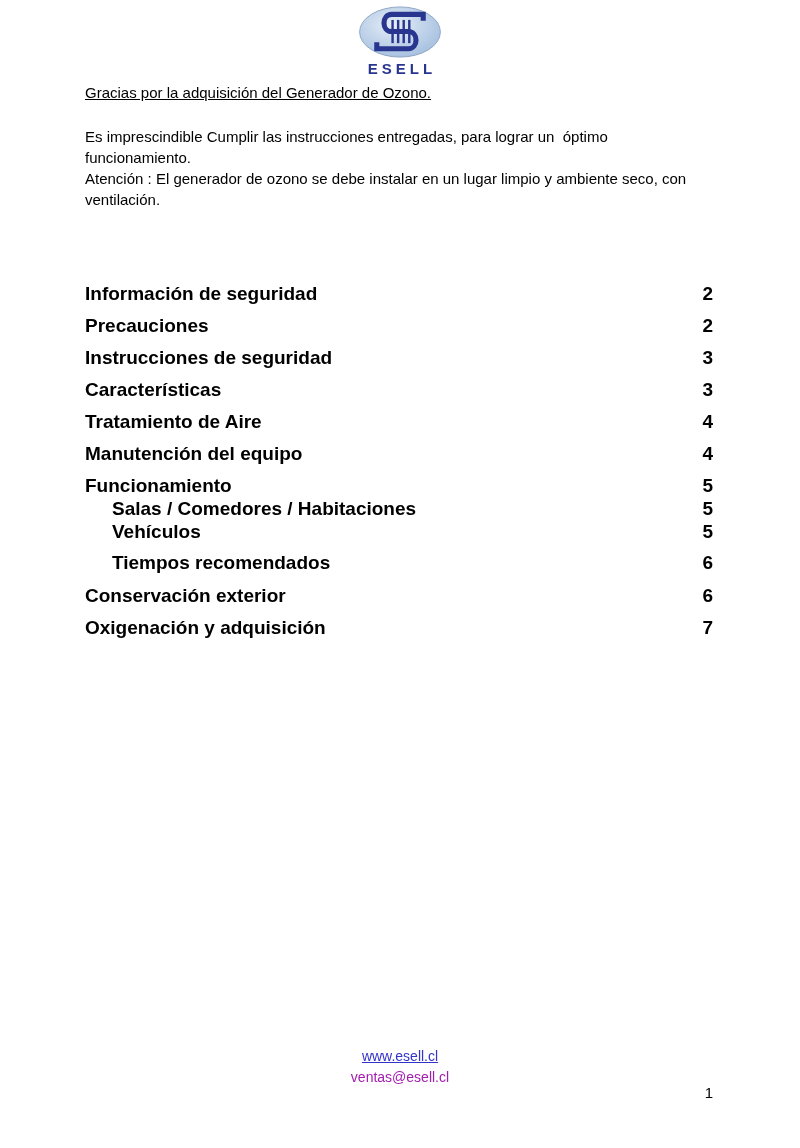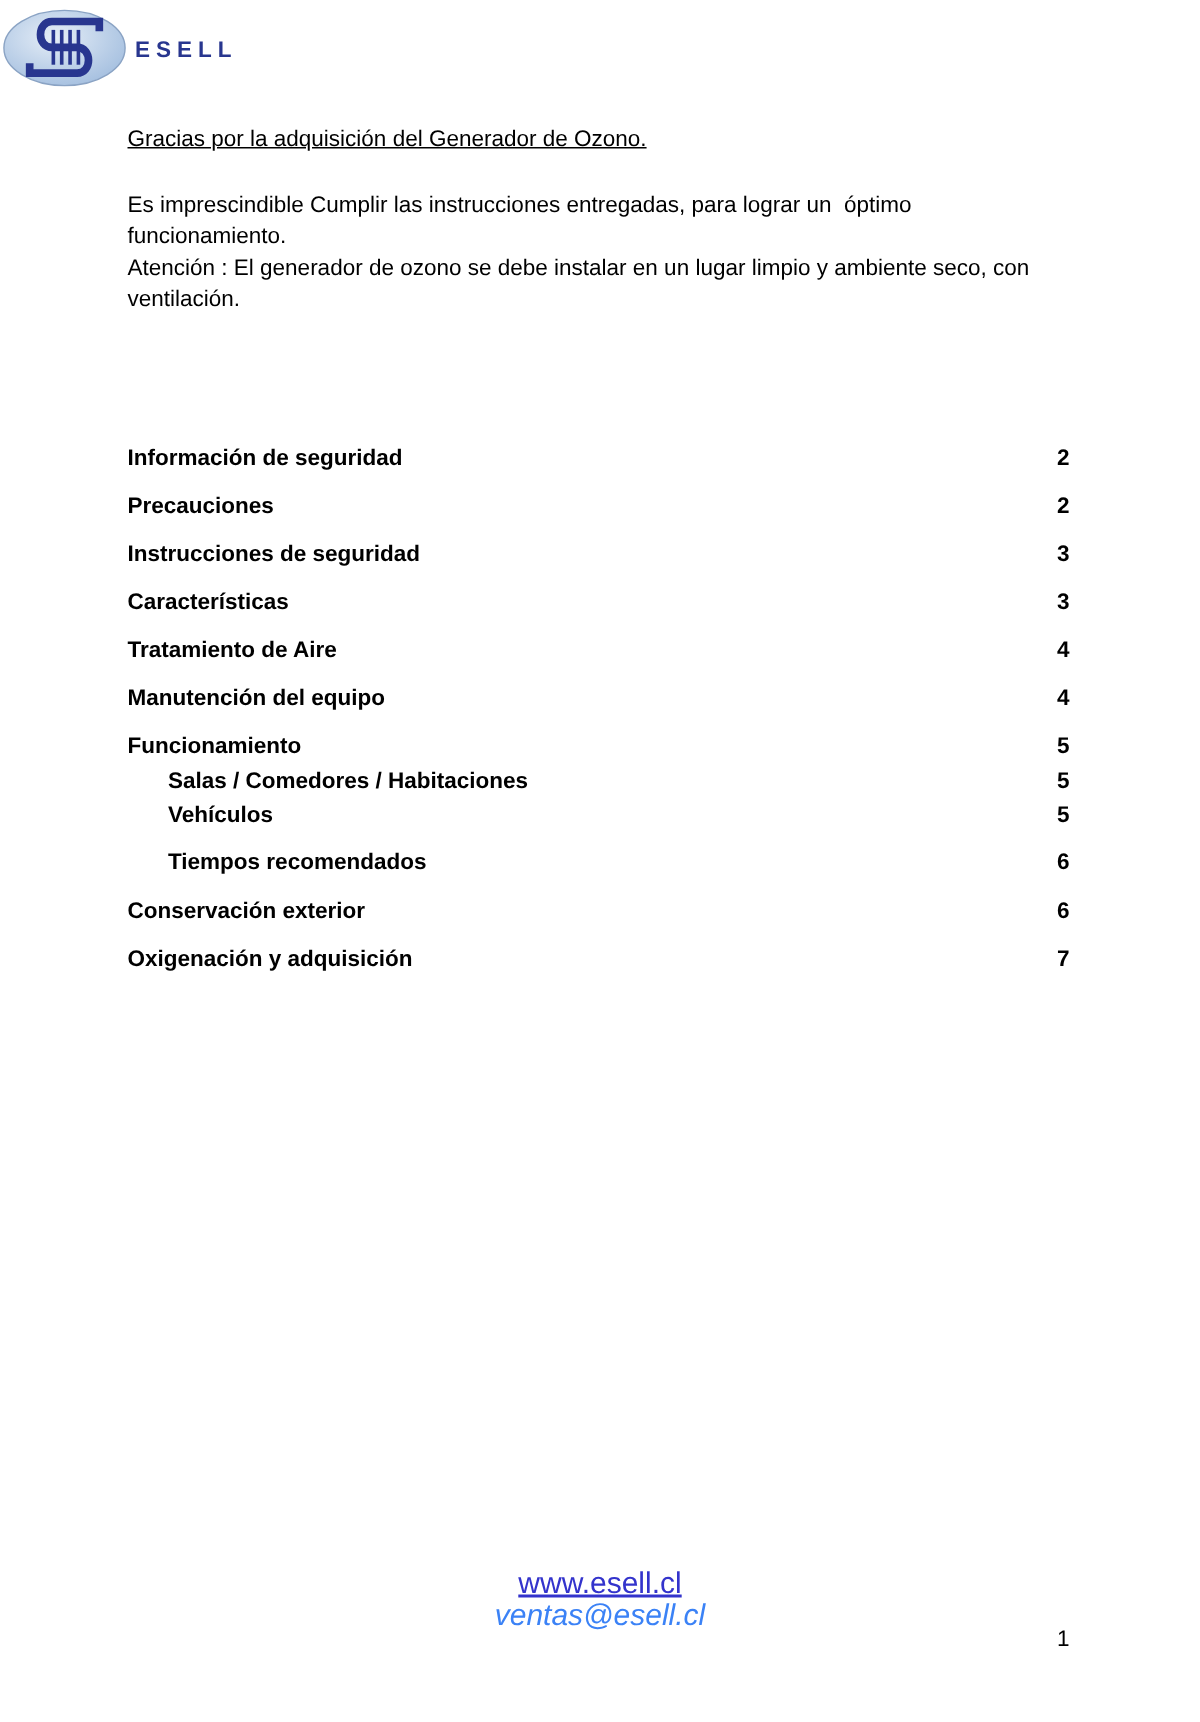"ESELL" .logo { flex-direction: row -> column }
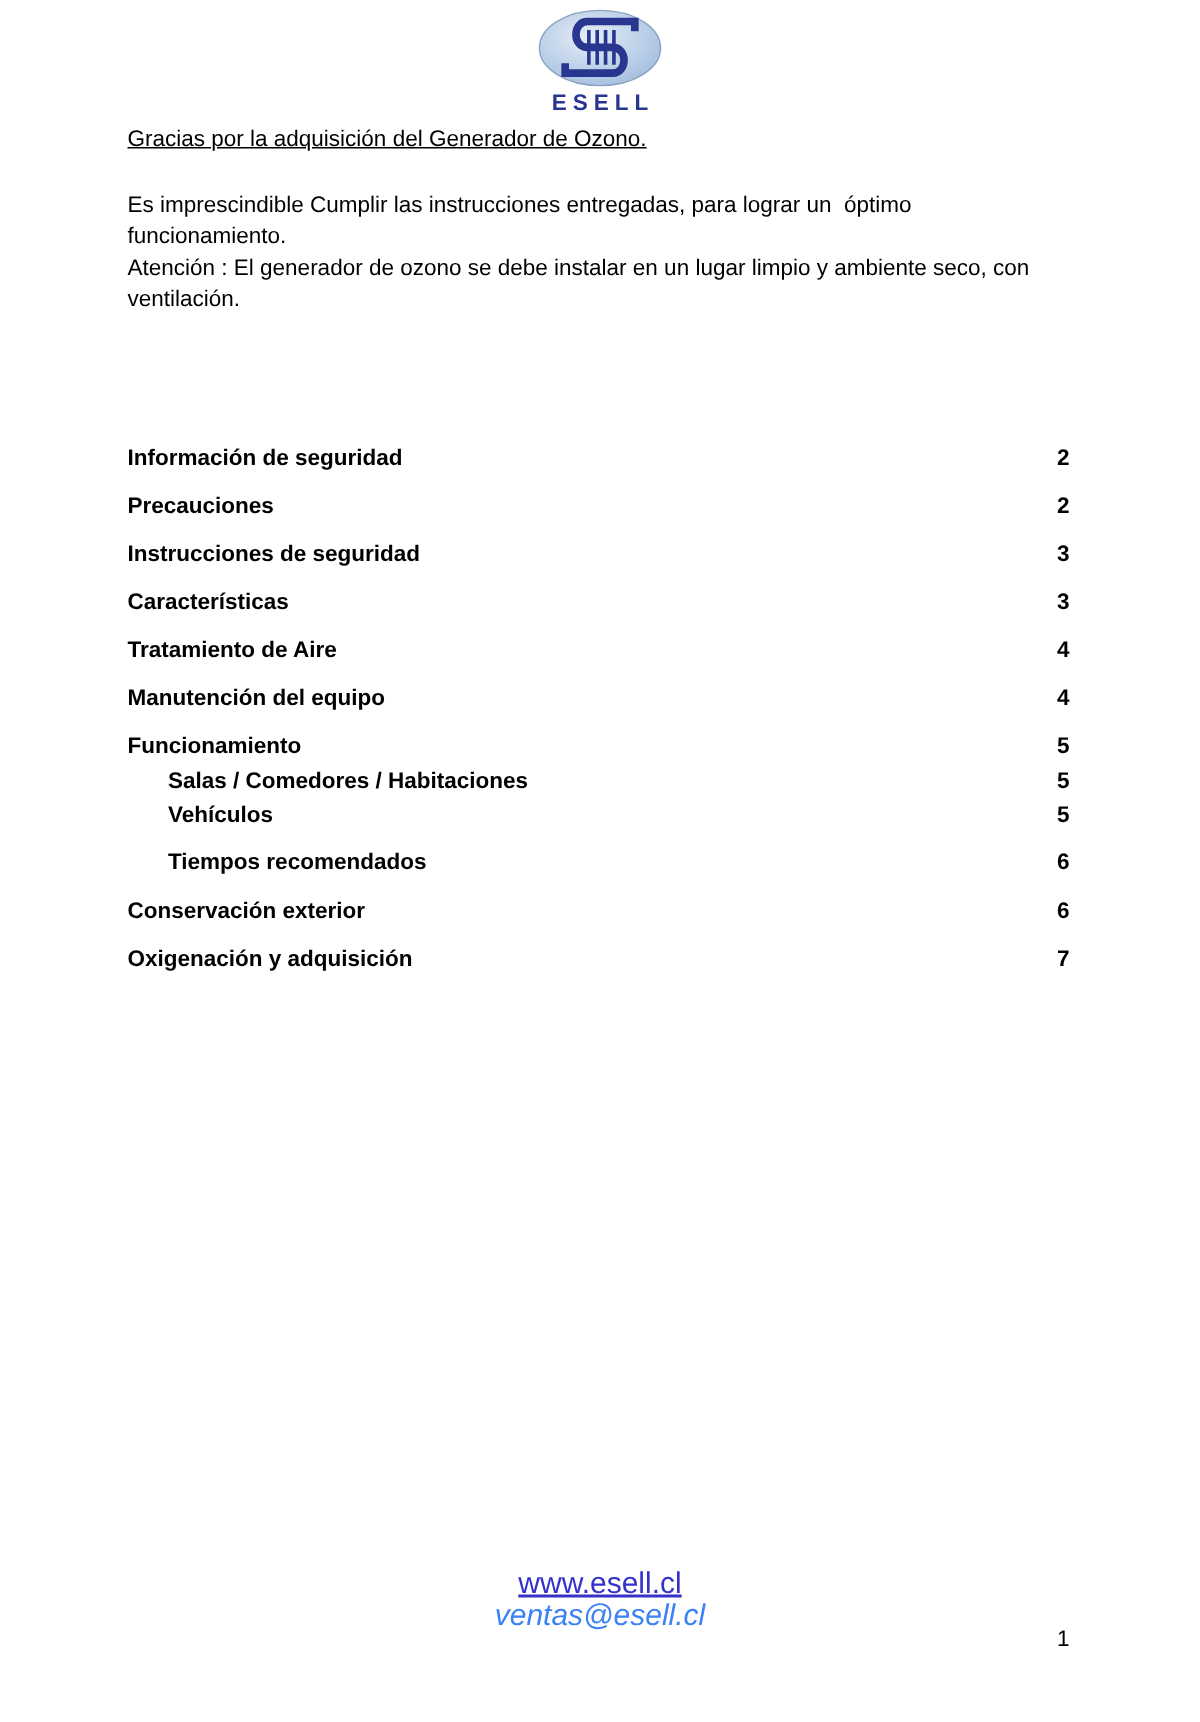"Información de seguridad" .toc { font-size: 15px -> 19px; top: 298px -> 286px }
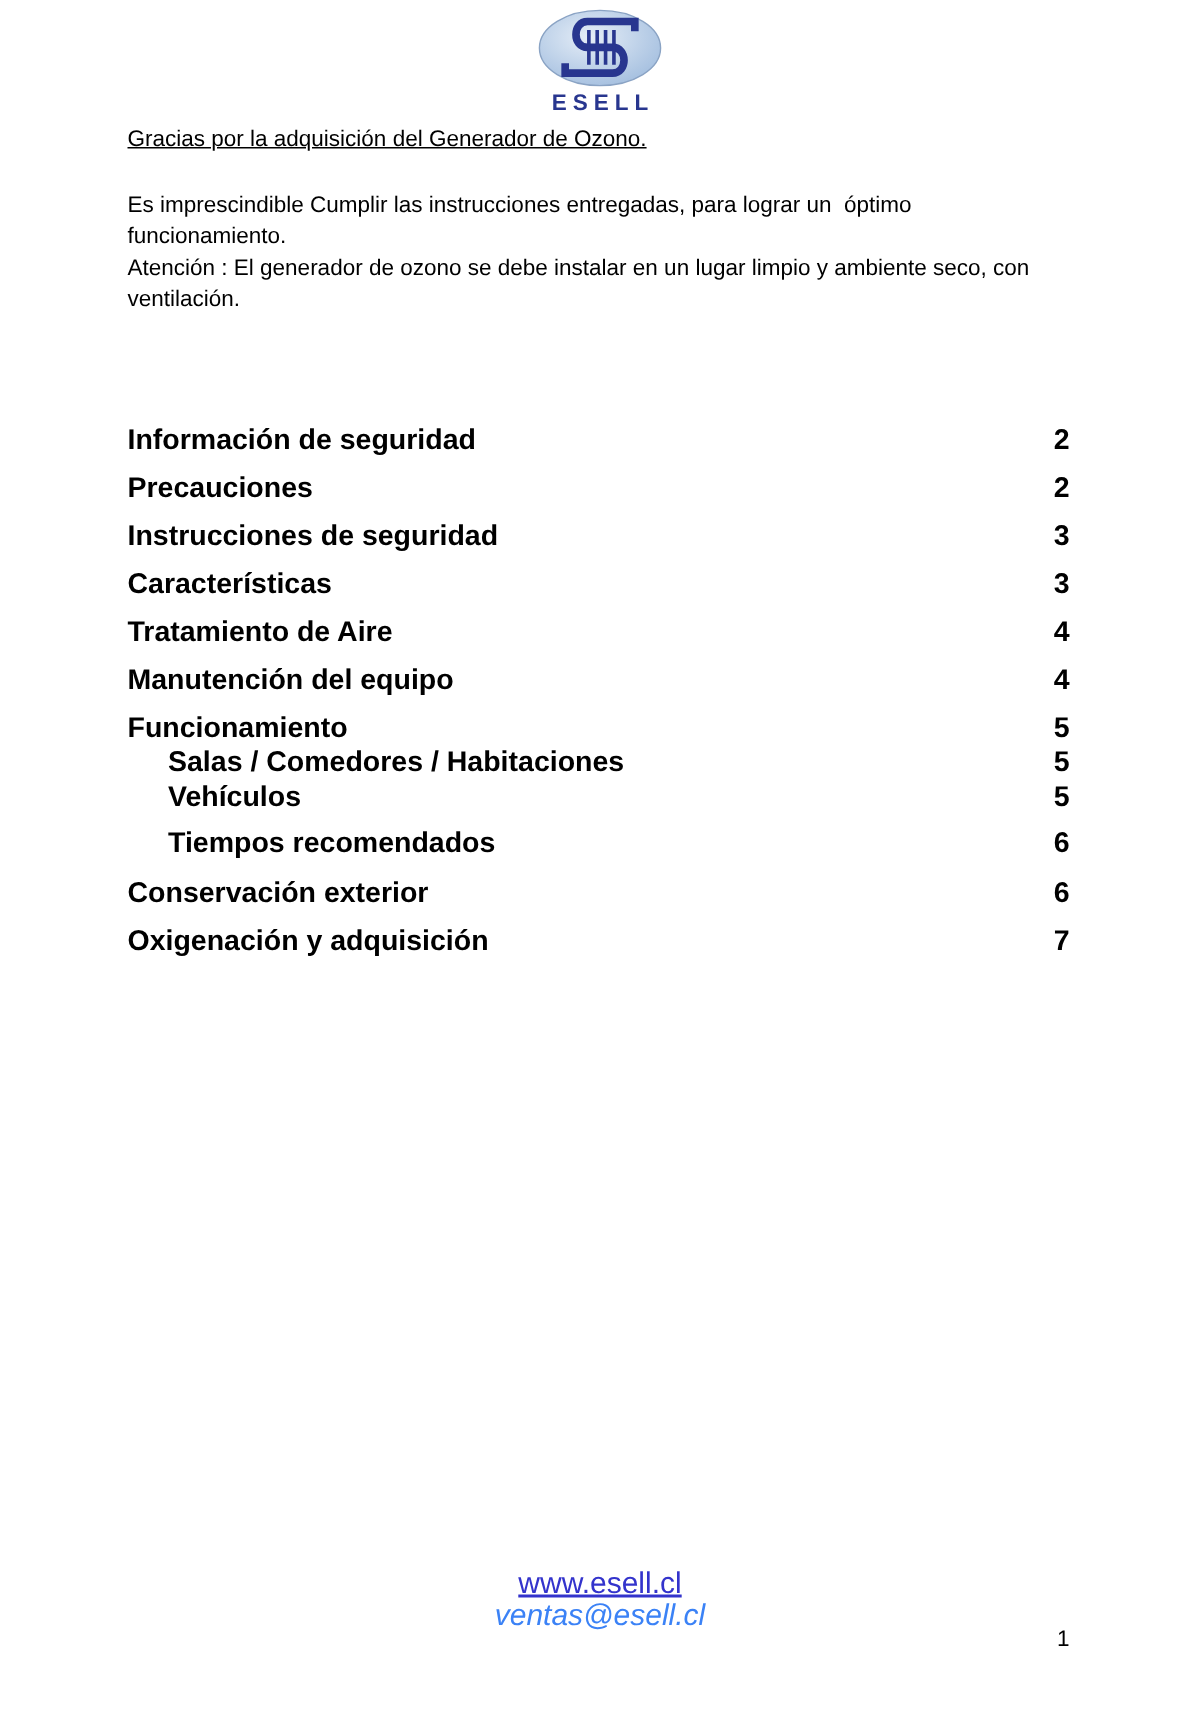"www.esell.cl" .footer { font-size: 20px -> 14px }
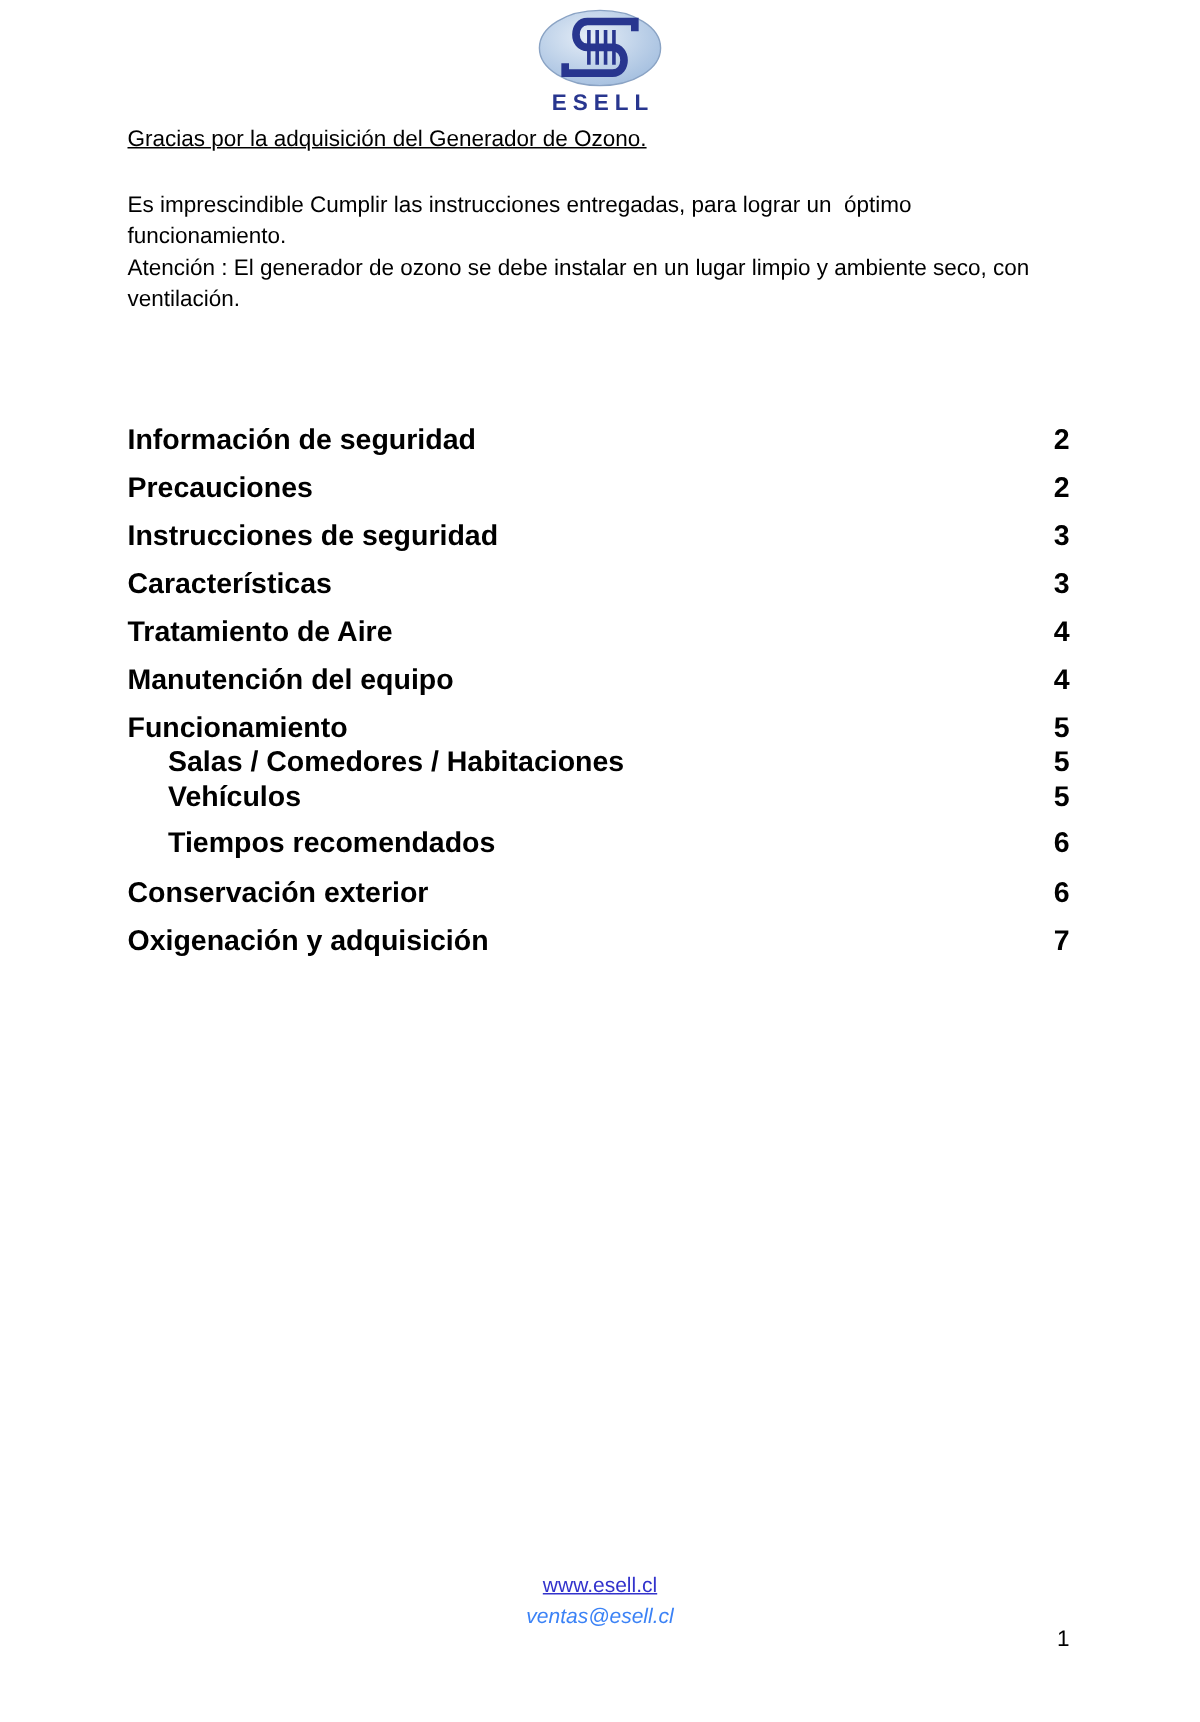"ventas@esell.cl" .footer .email { color: #3b82f6 -> #a21caf; font-style: italic -> none }
